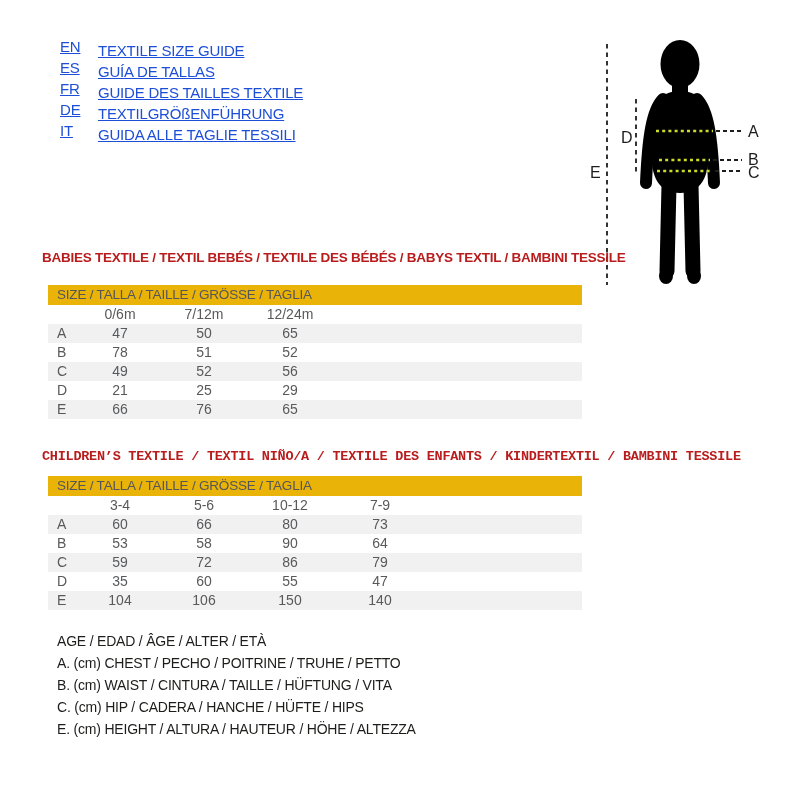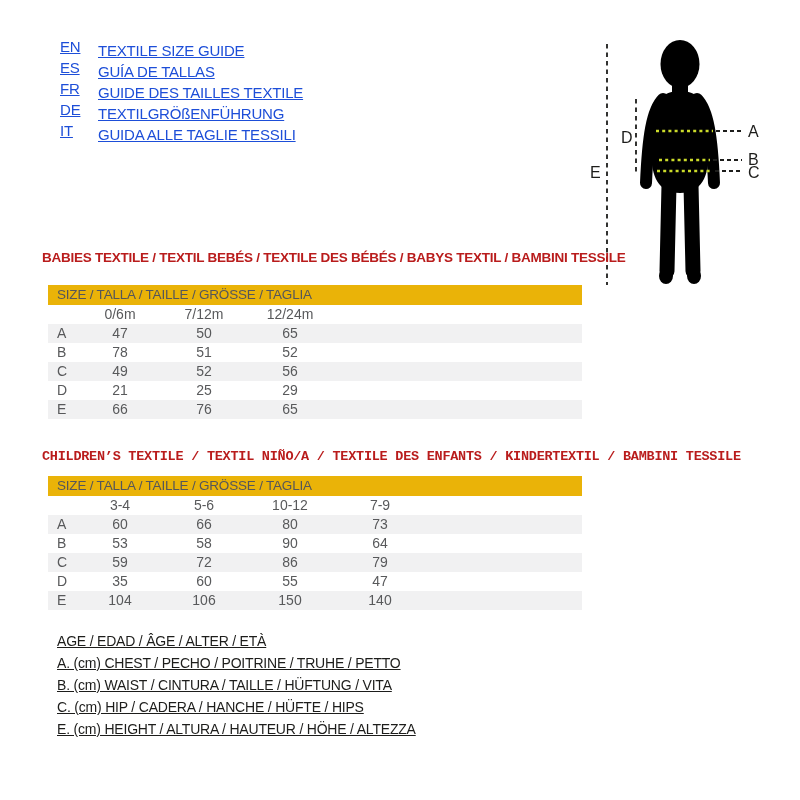"AGE / EDAD / ÂGE" .legend-line { text-decoration: underline -> none }
